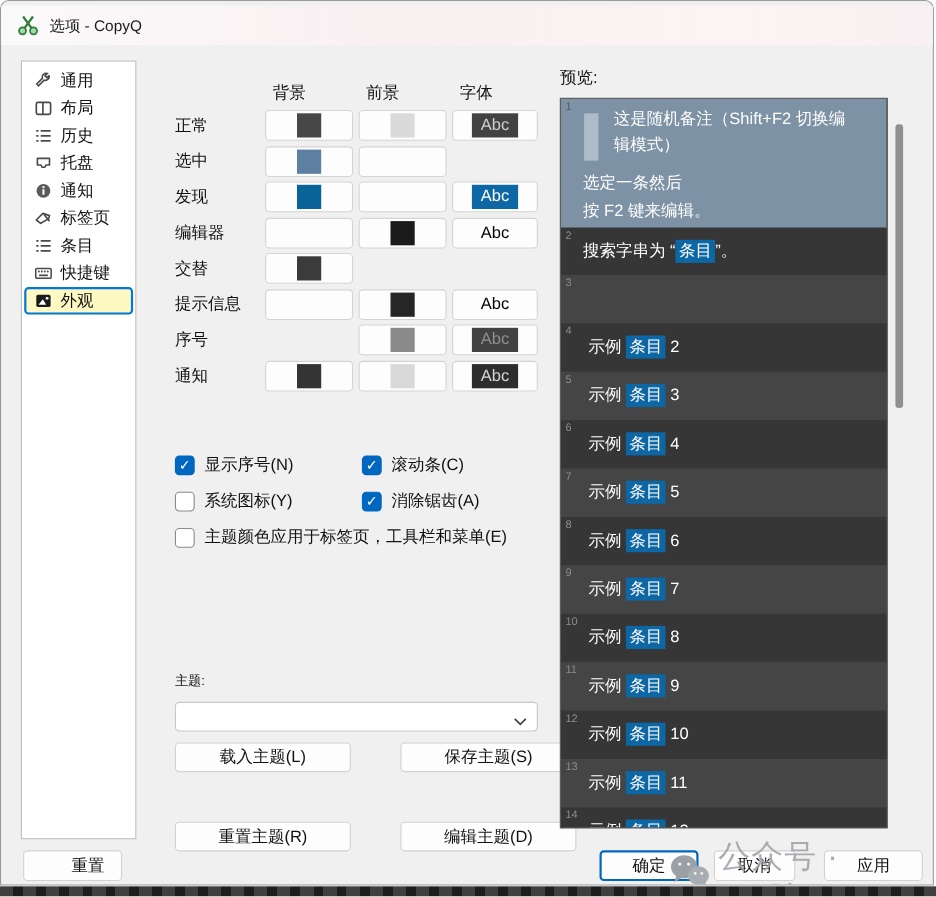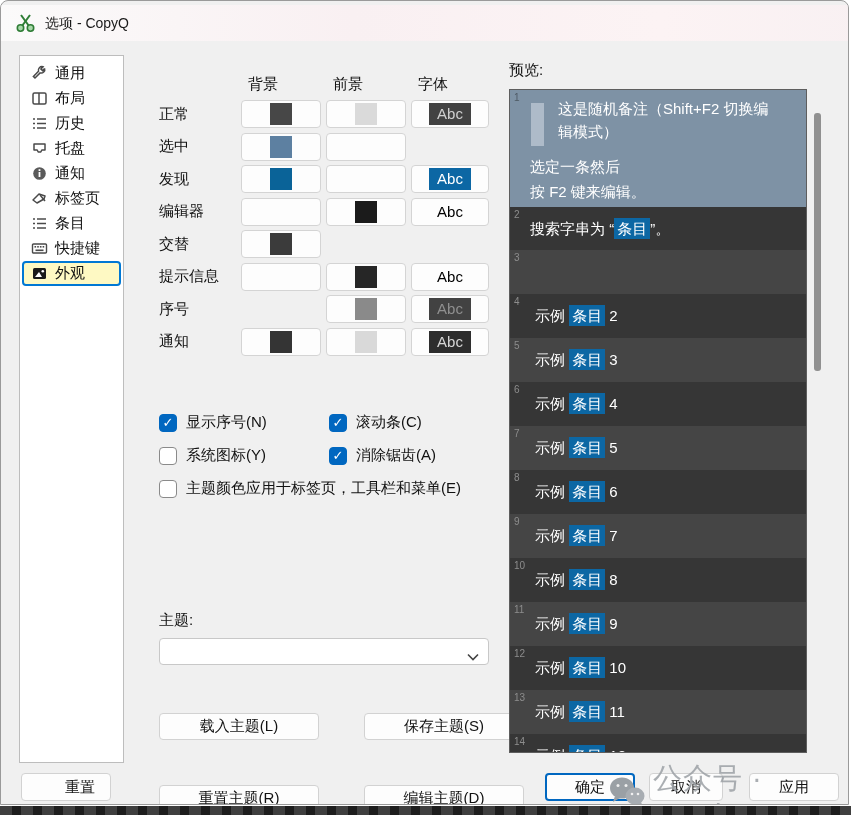"主题:" .theme-label { font-size: 15px -> 12px }
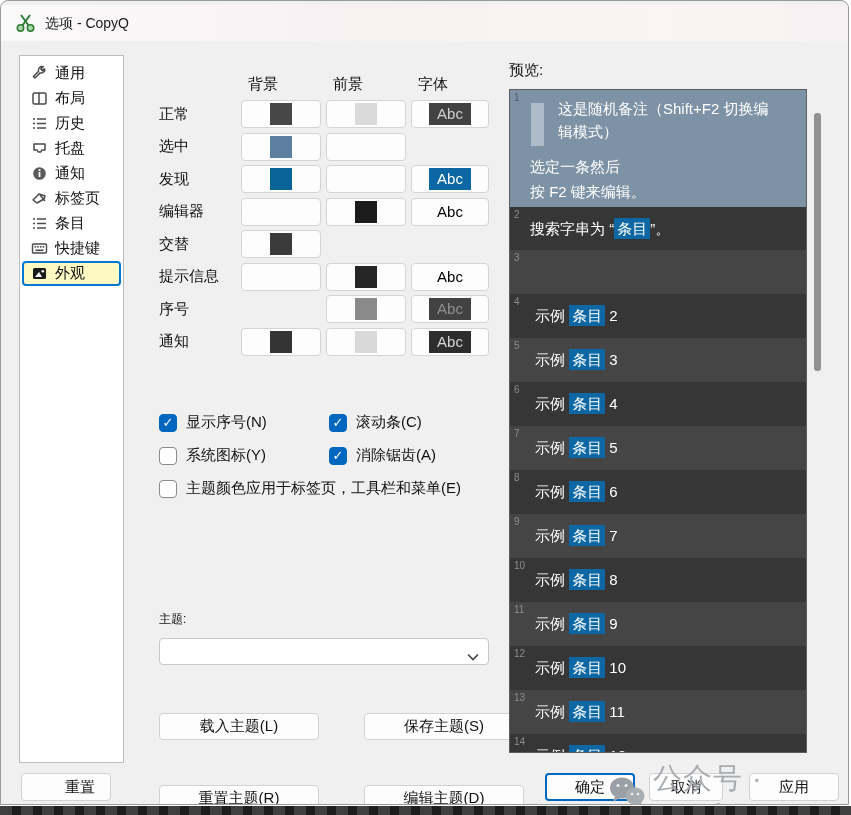"载入主题(L)" .tbtns { top: 712px -> 674px }
